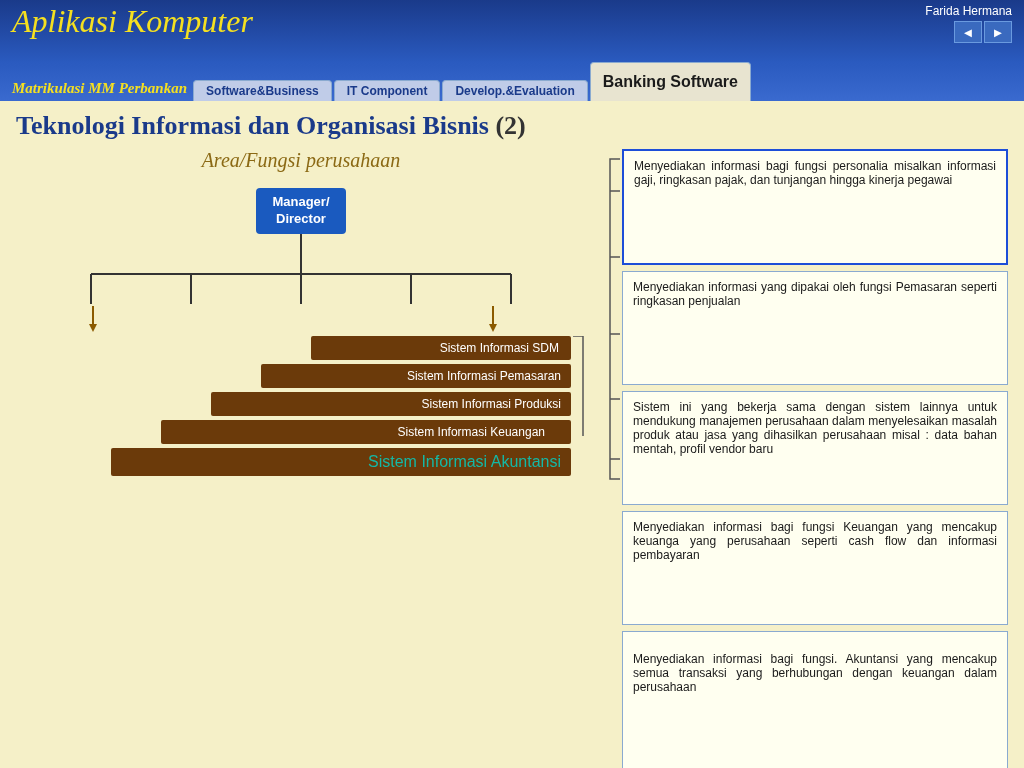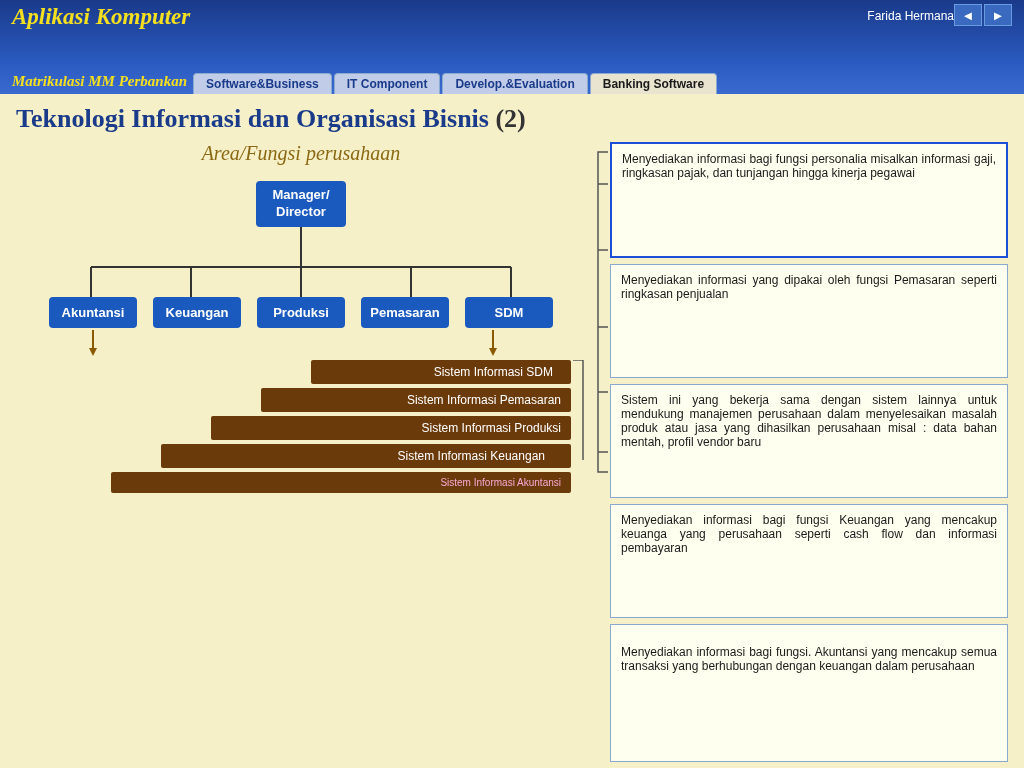"Aplikasi Komputer" div { font-size: 23px -> 32px; font-weight: bold -> normal }
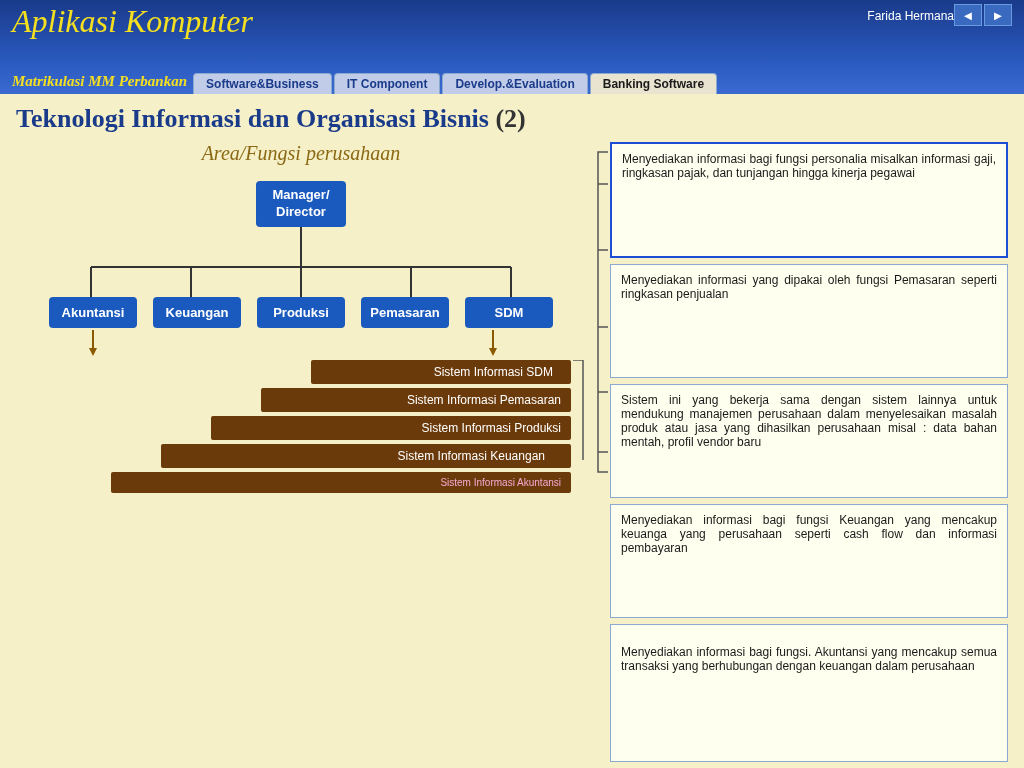"Farida Hermana" div { flex-direction: row -> column }
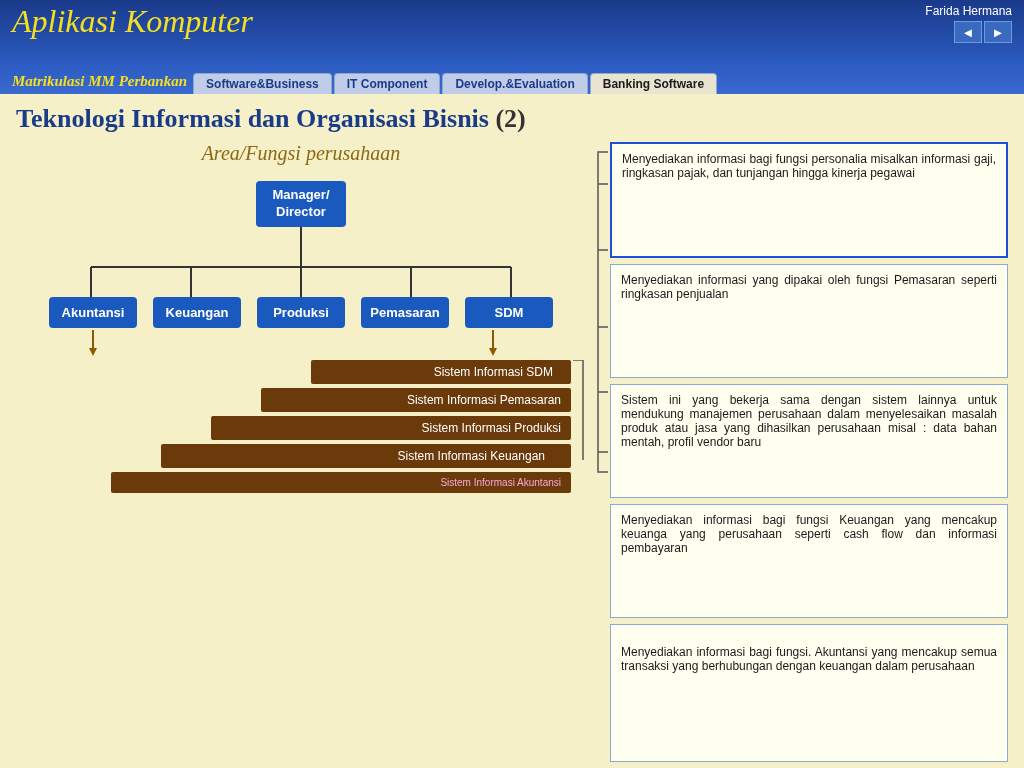"Banking Software" div { font-size: 12px -> 16px; padding: 3px 12px -> 10px 12px }
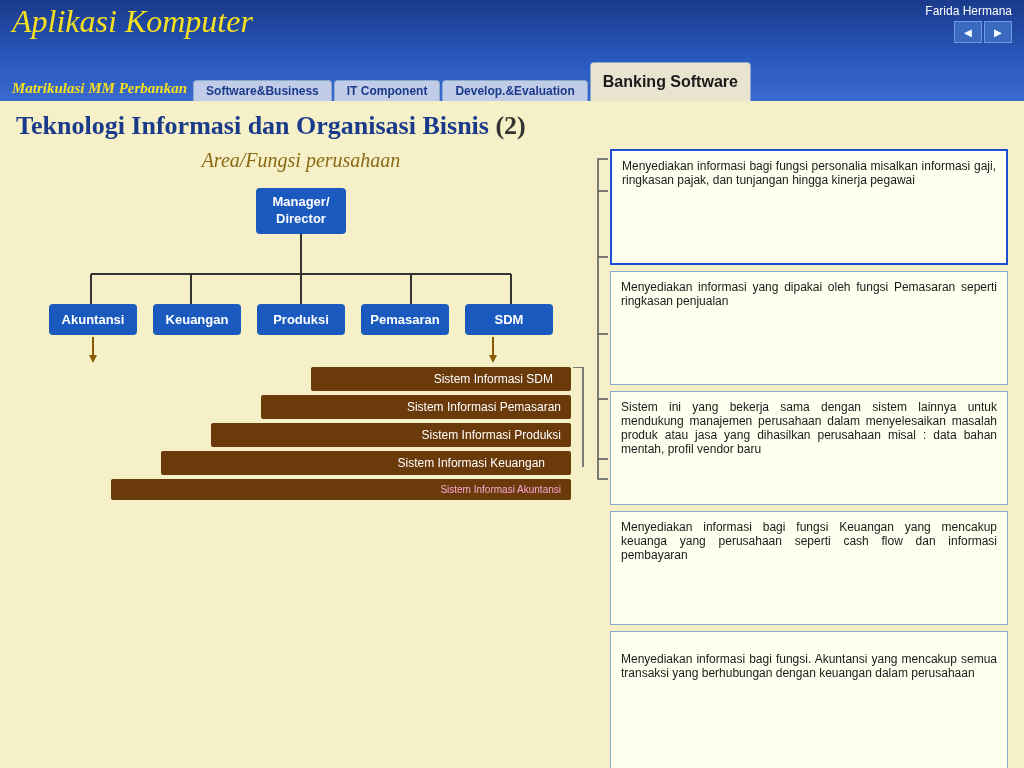"Area/Fungsi perusahaan" div { gap: 4px -> 16px }
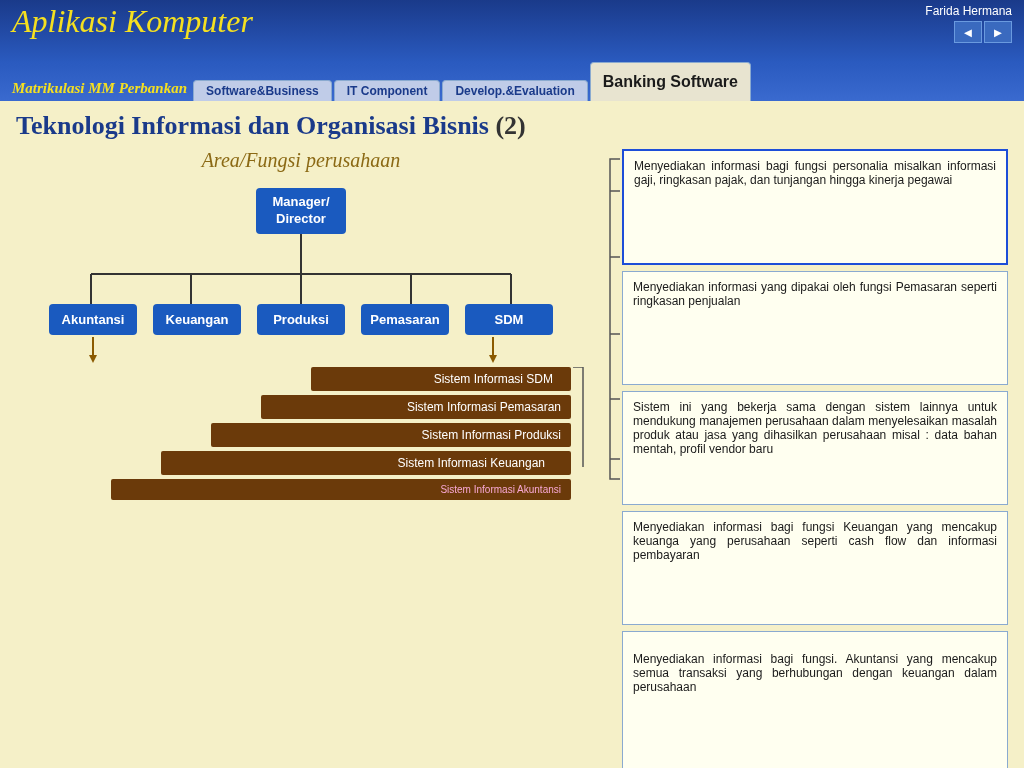"Akuntansi" div { html: <div> <div>Akuntansi</div> <div>Keuangan</div> <div>Produksi</div> <div>Pemasaran</div> <div>SDM</div> </div> -> none }
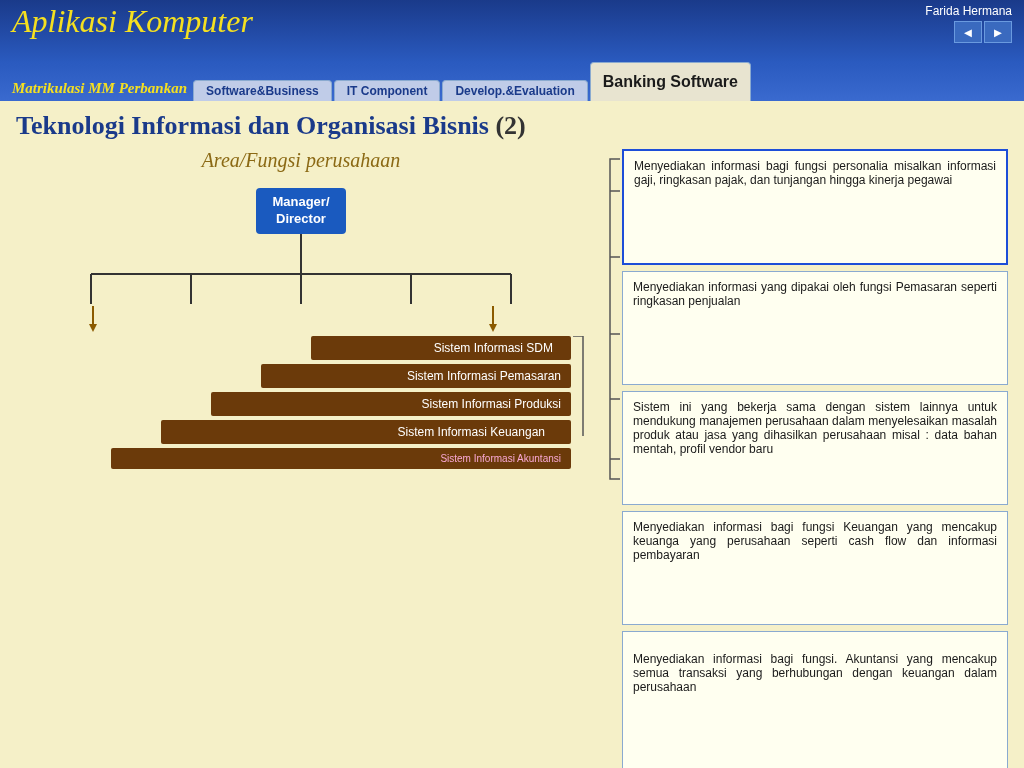"Sistem Informasi SDM" div { padding: 5px 18px -> 5px 12px }
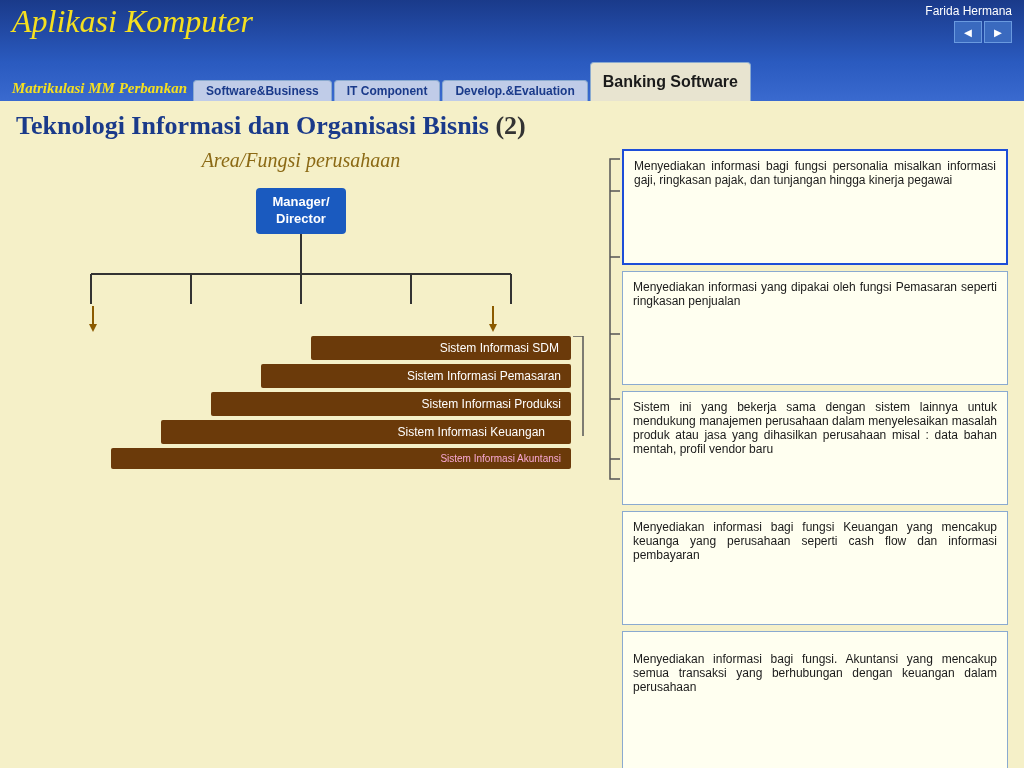"Sistem Informasi Akuntansi" div { color: #f9a8d4 -> #14b8a6; font-size: 10px -> 16px }
